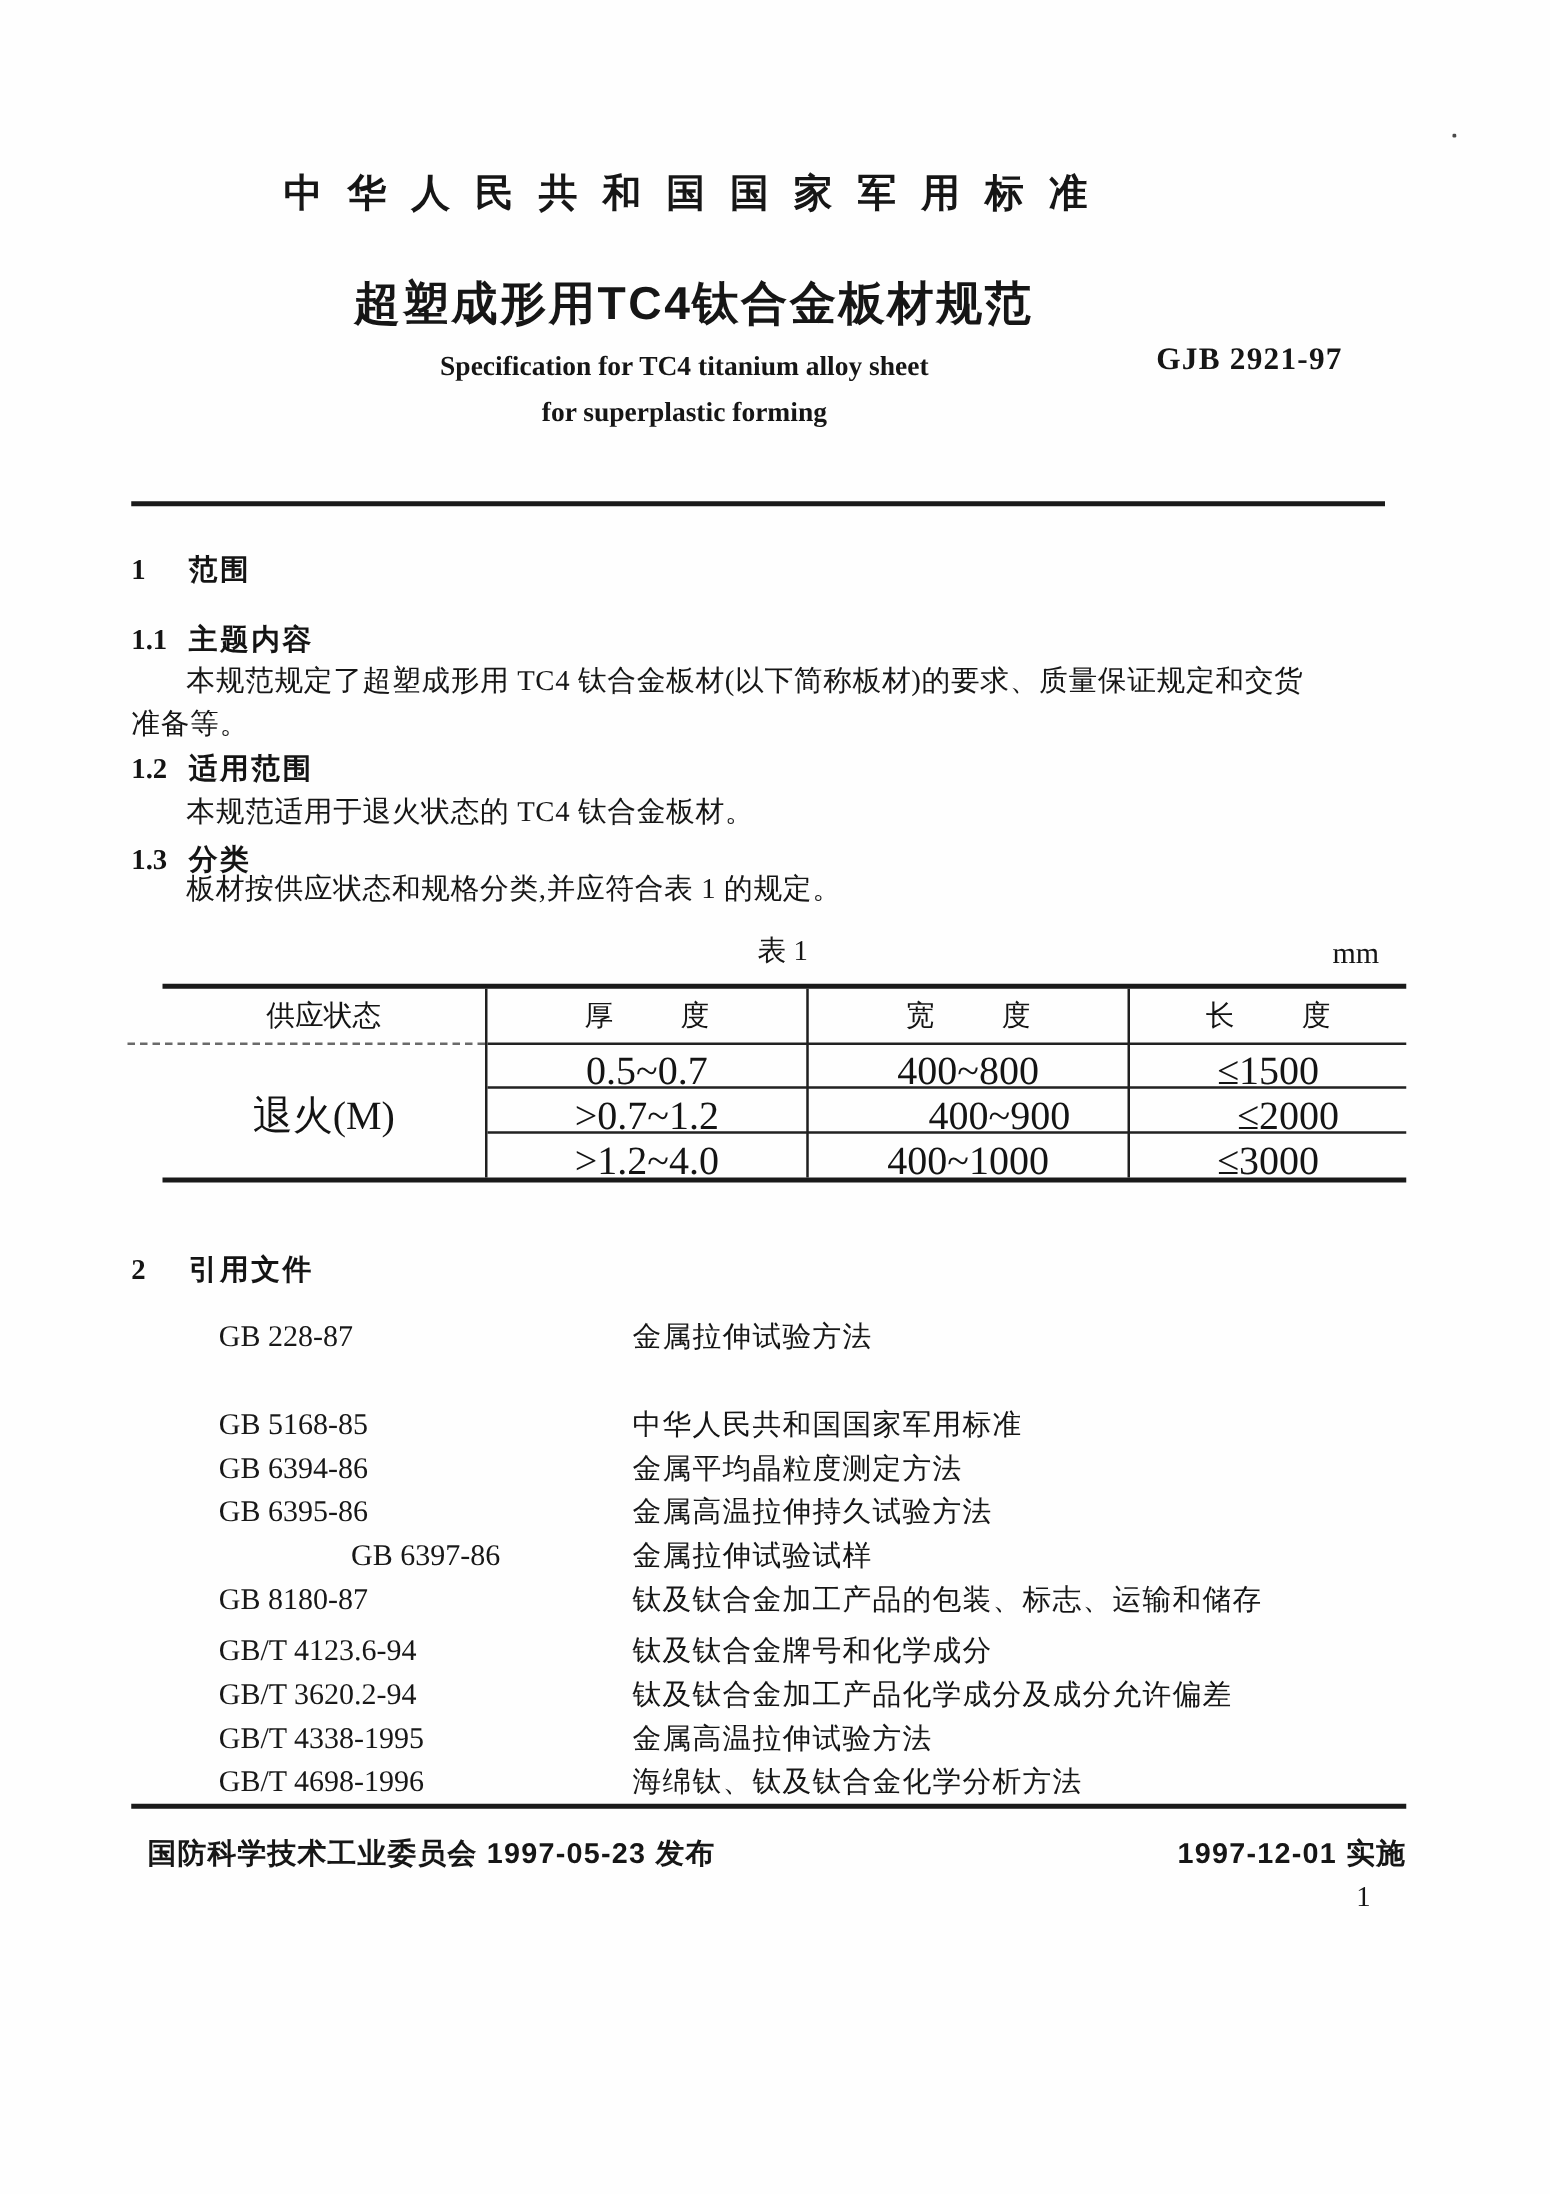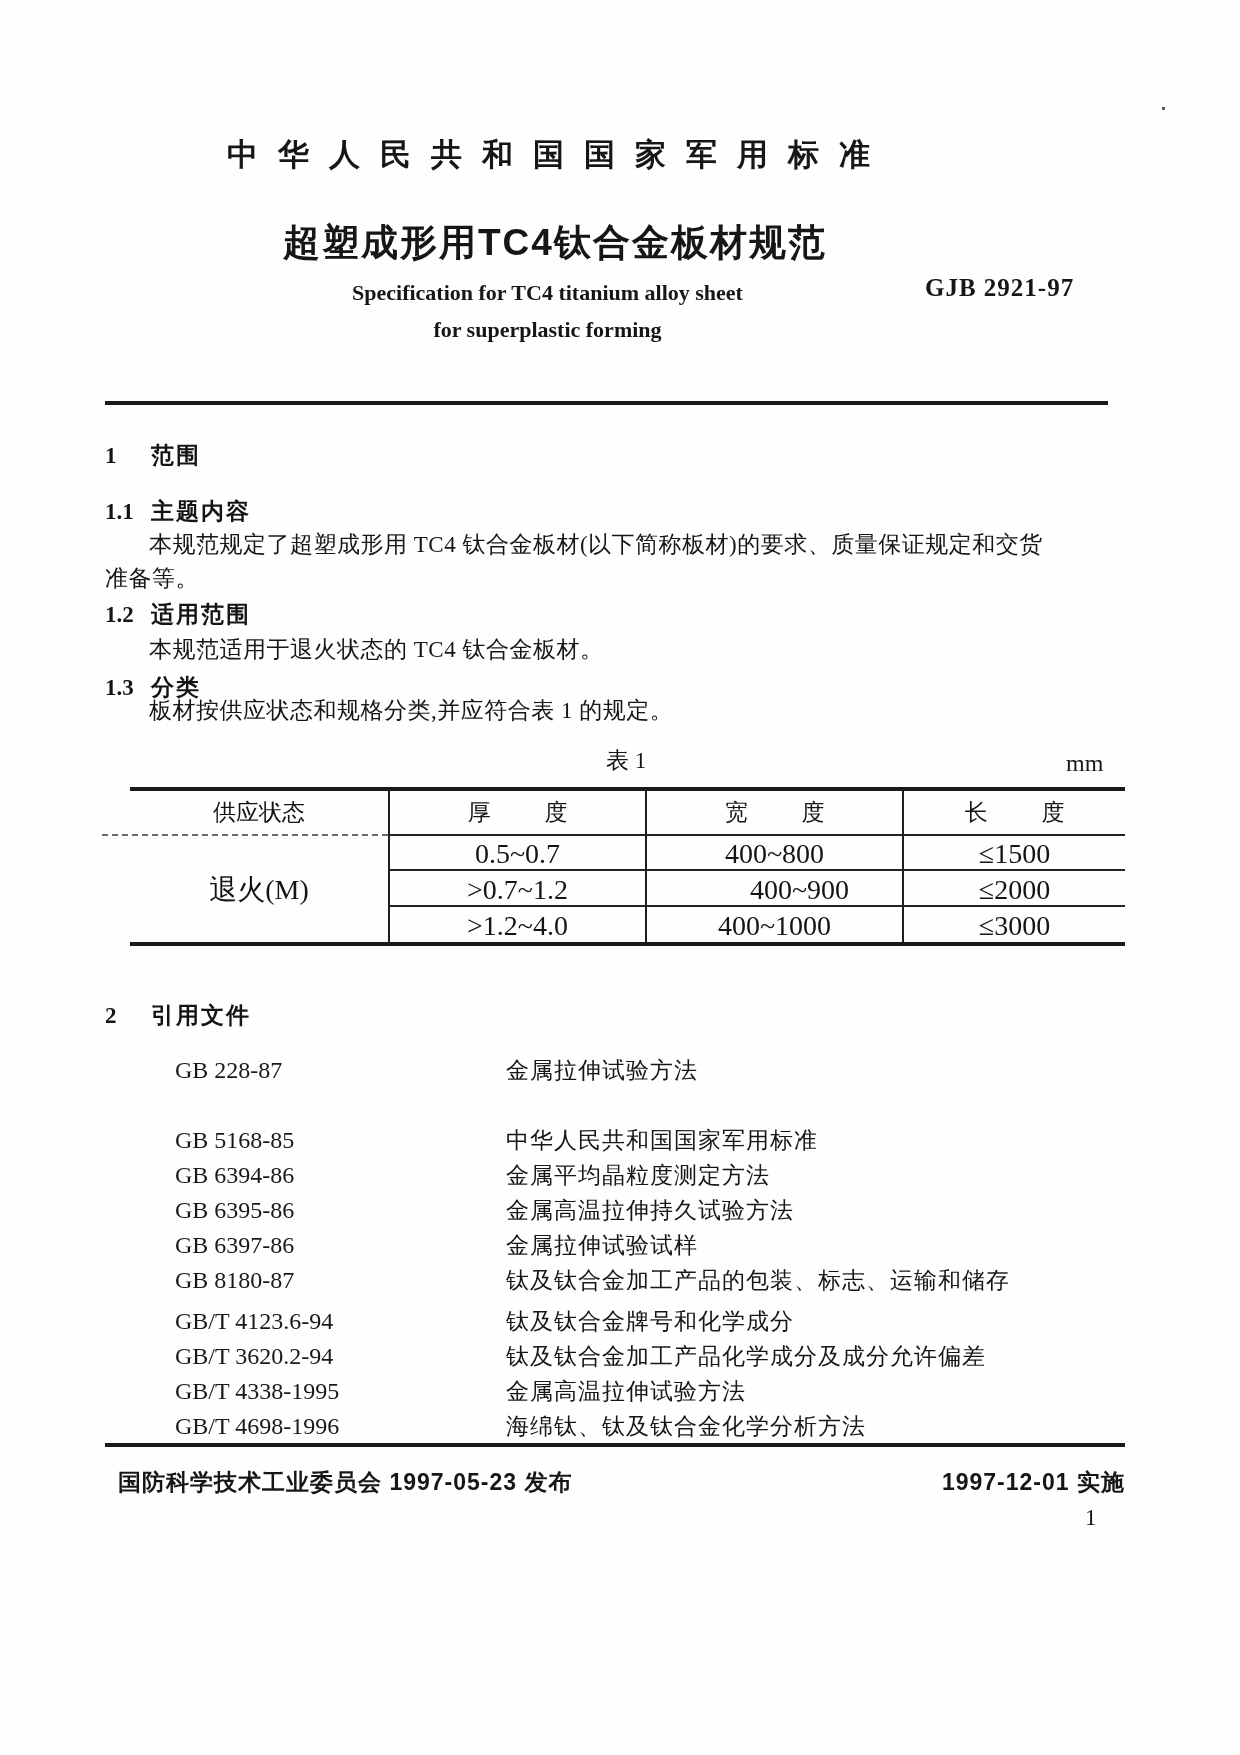"0.5~0.7" .tcell { font-size: 28px -> 32px }
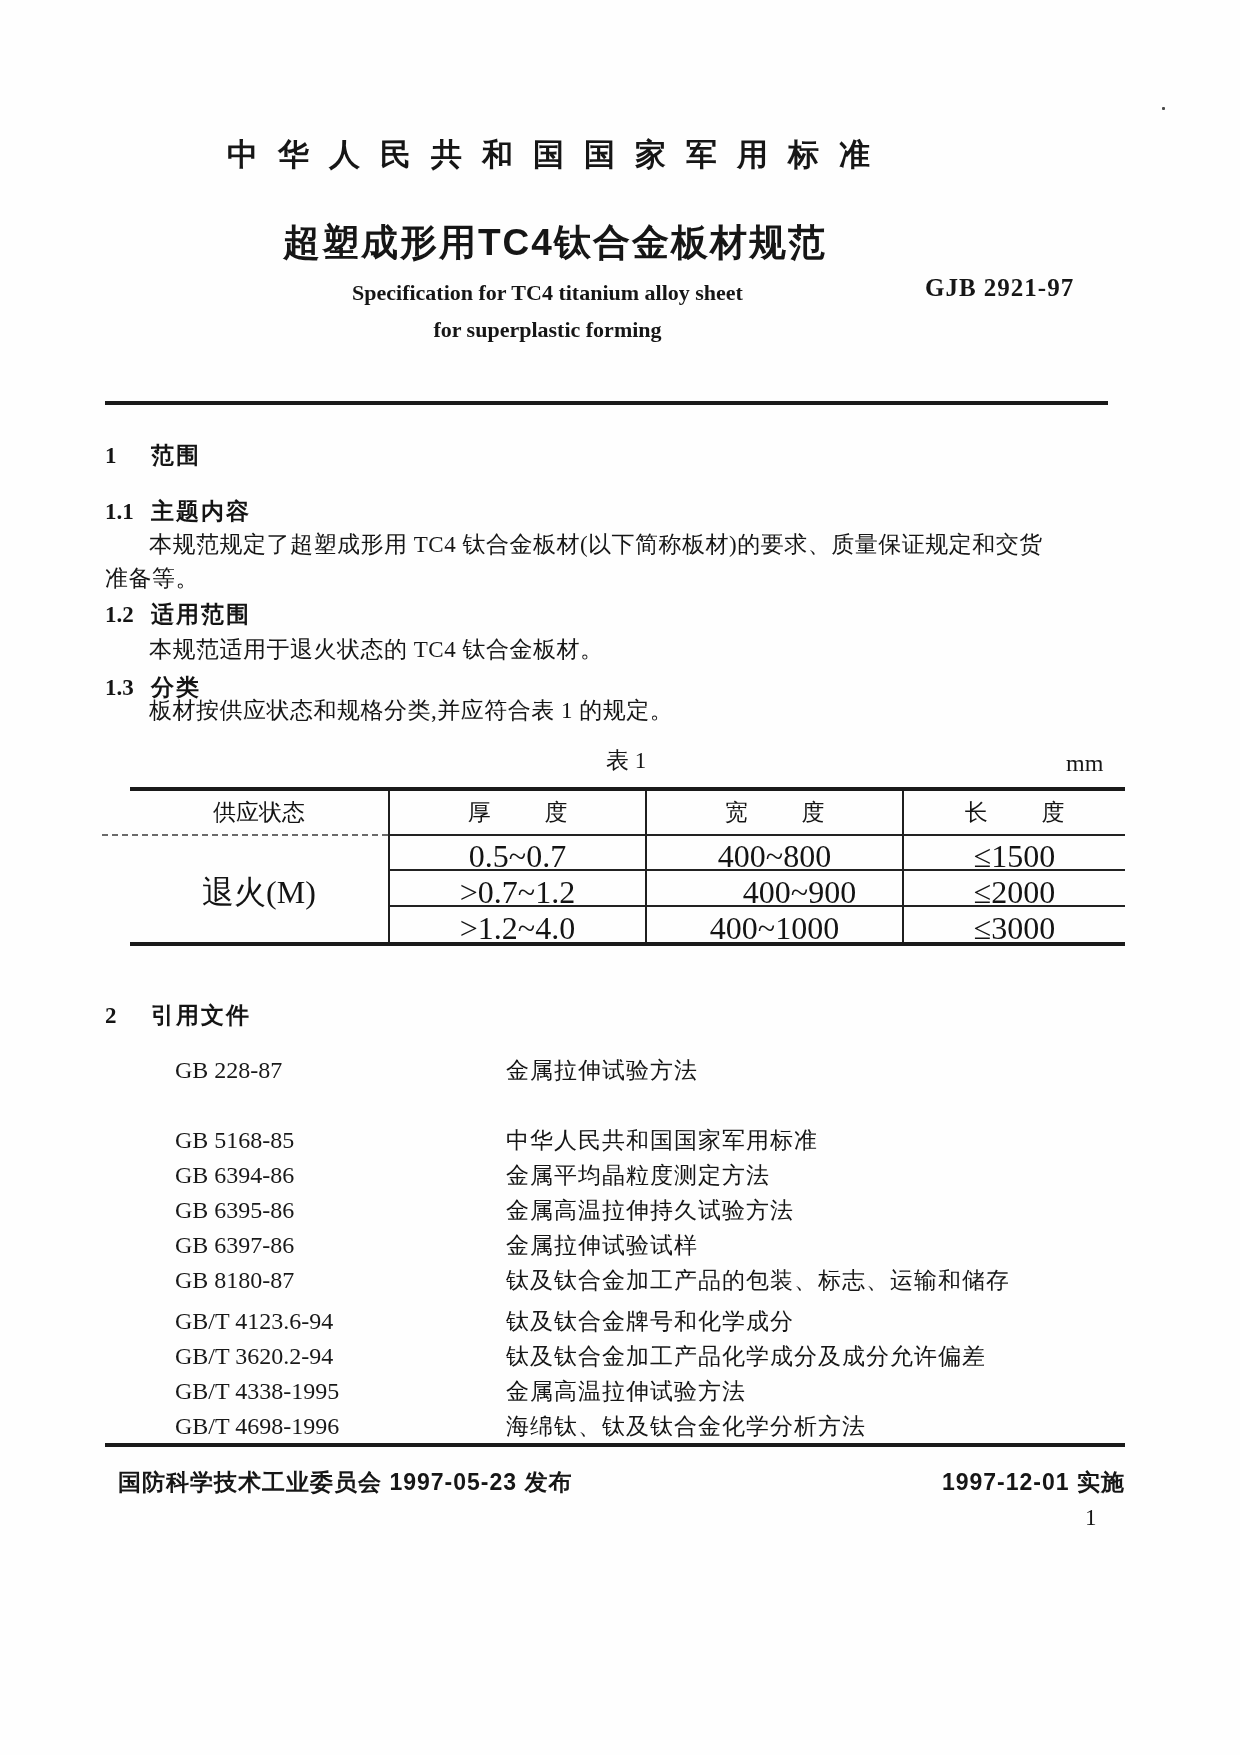"≤2000" div.tcell { padding-left: none -> 16px }
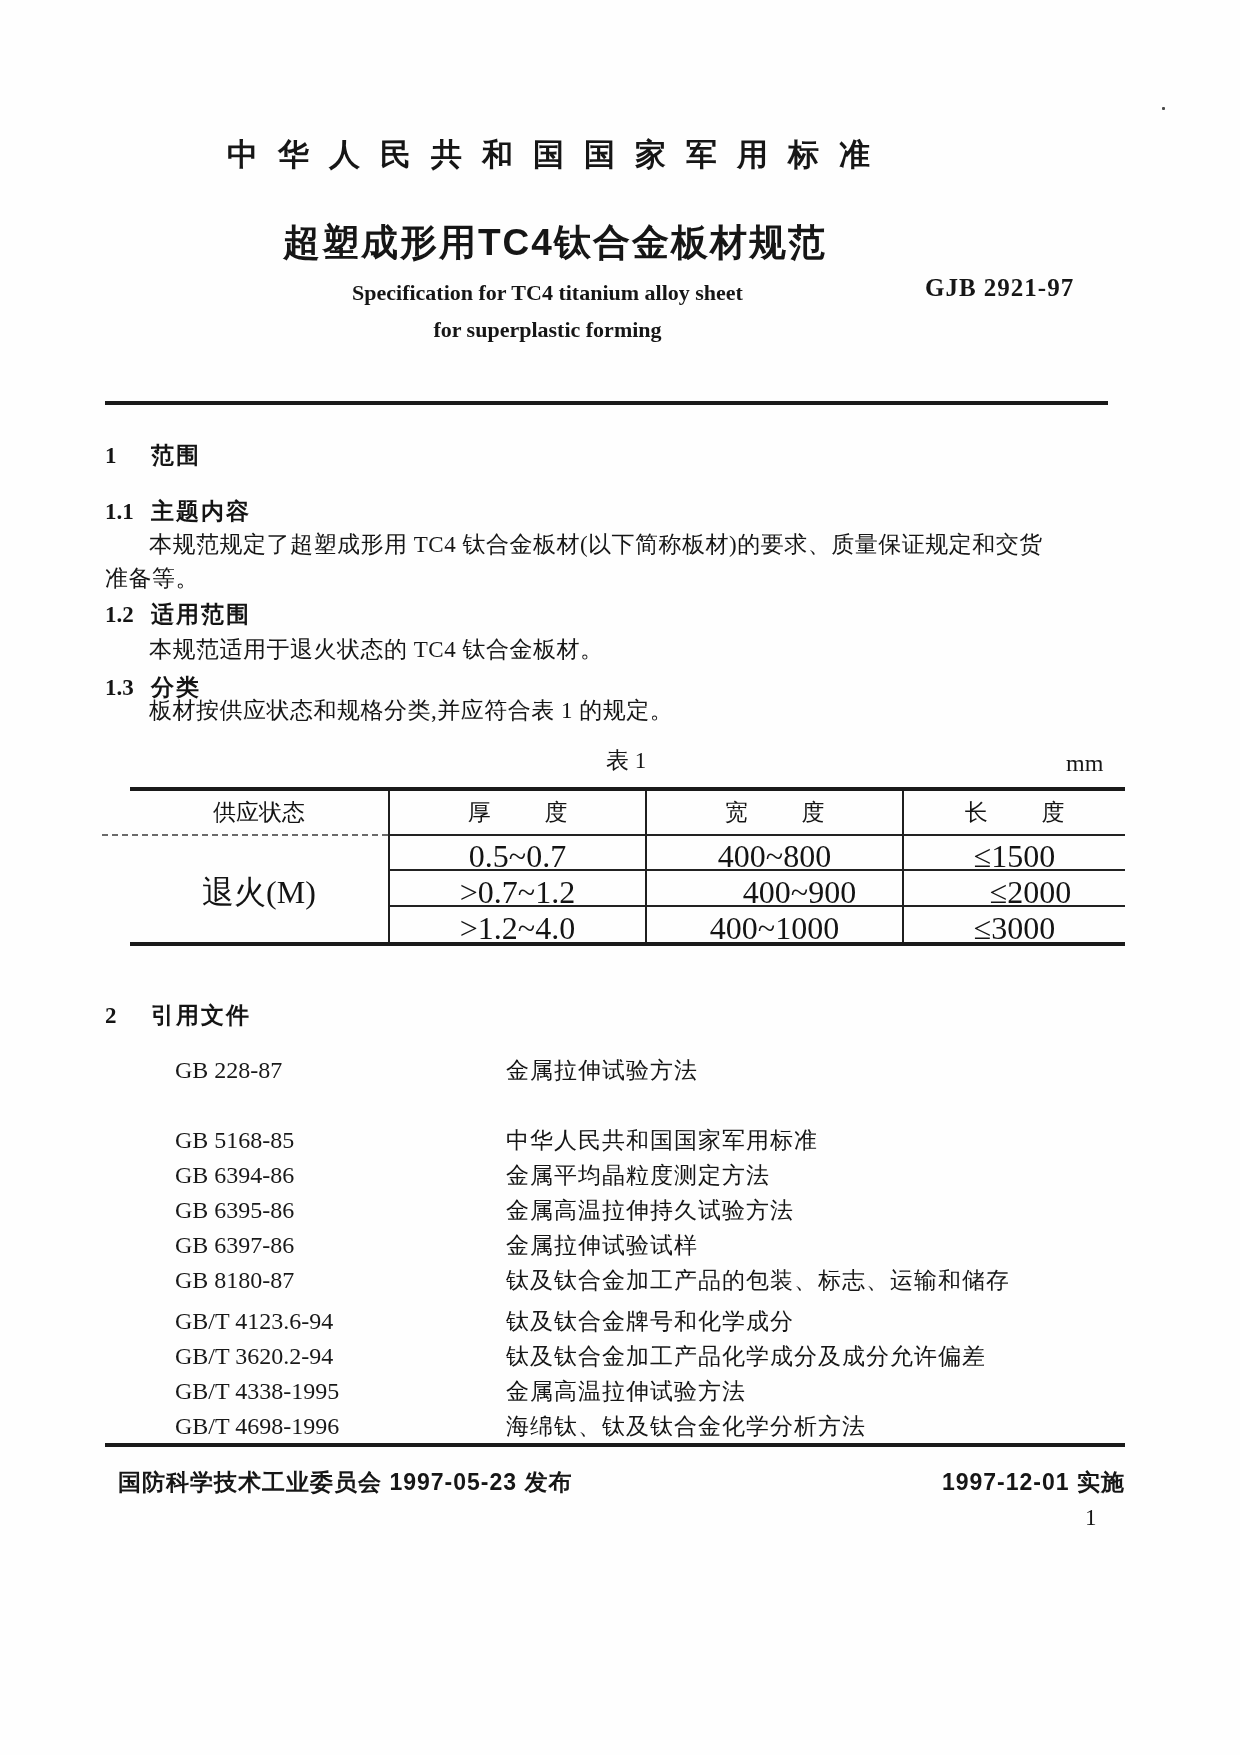"GB 6397-86 金属拉伸试验试样" div.ref-row { text-align: none -> center }
